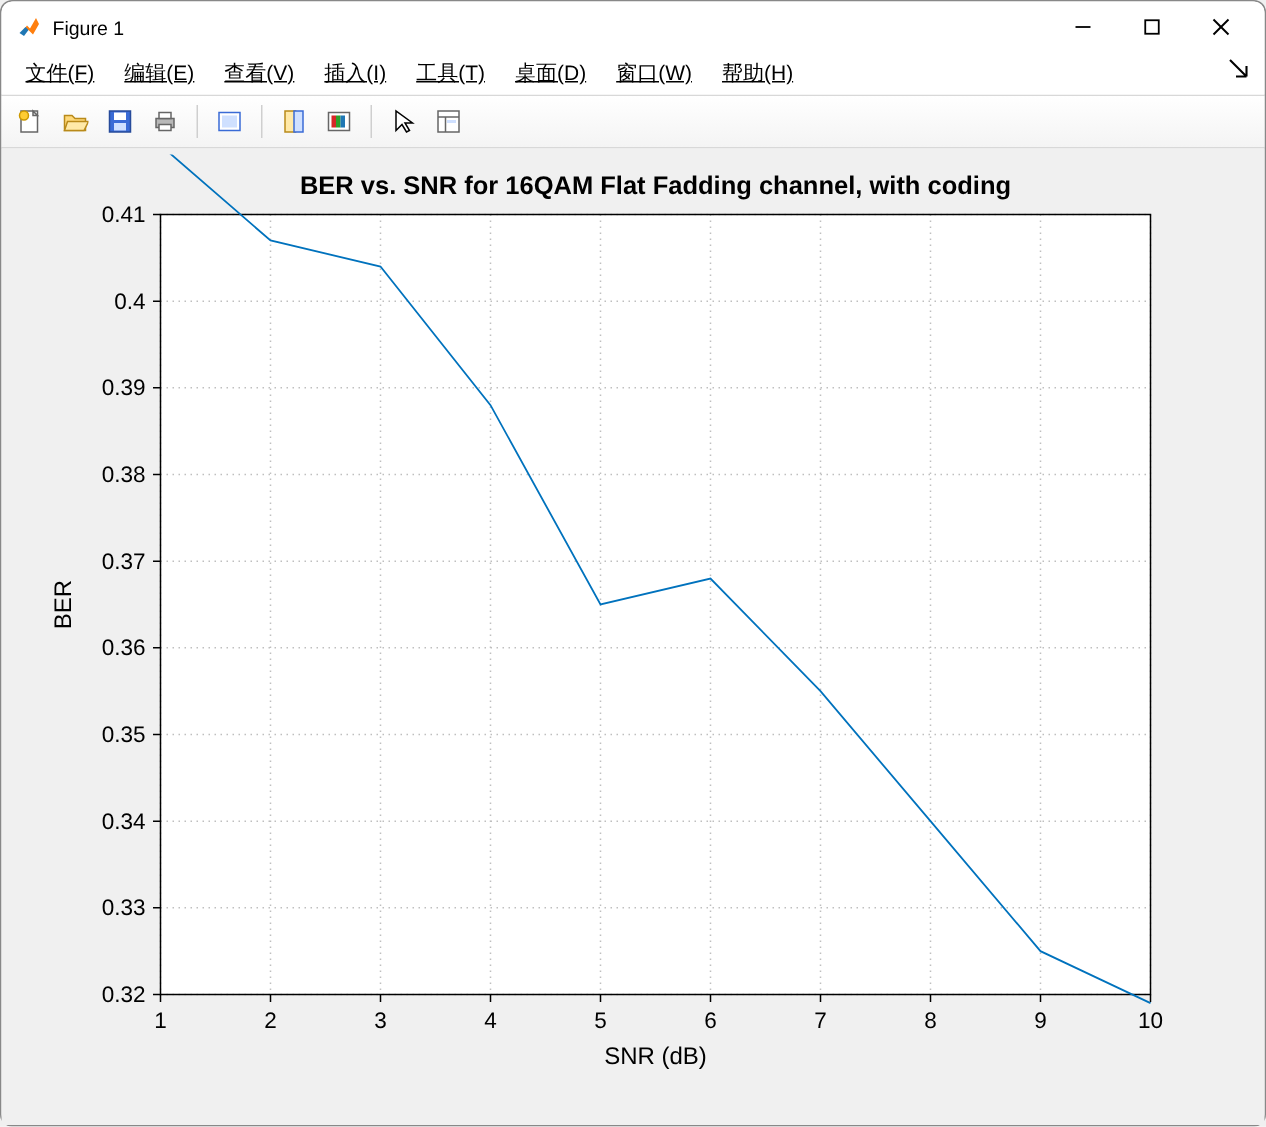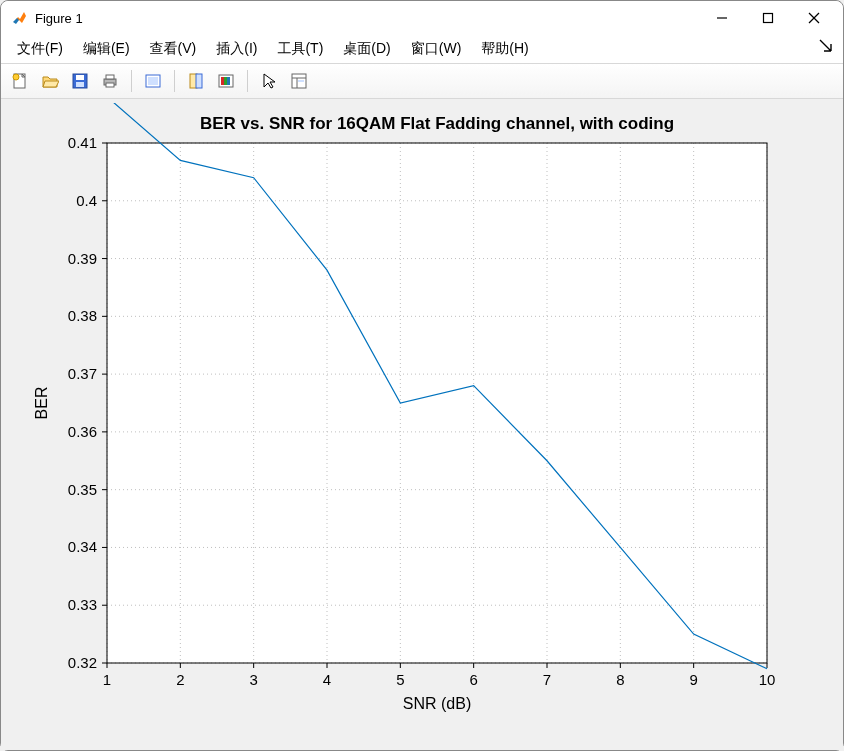"文件(F)" .menu-item { text-decoration: none -> underline }
